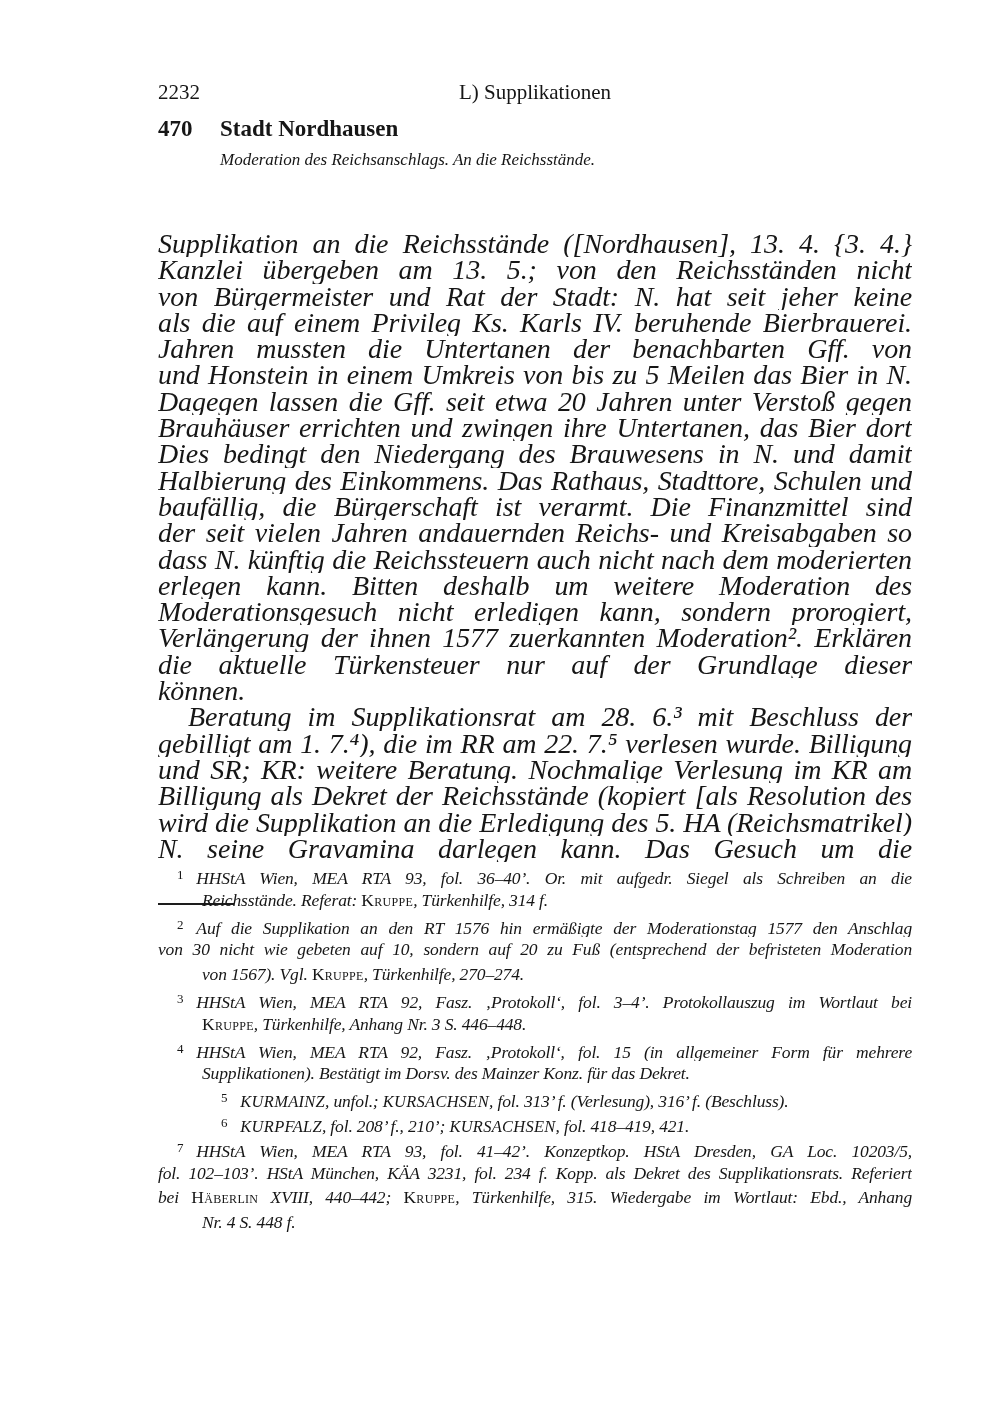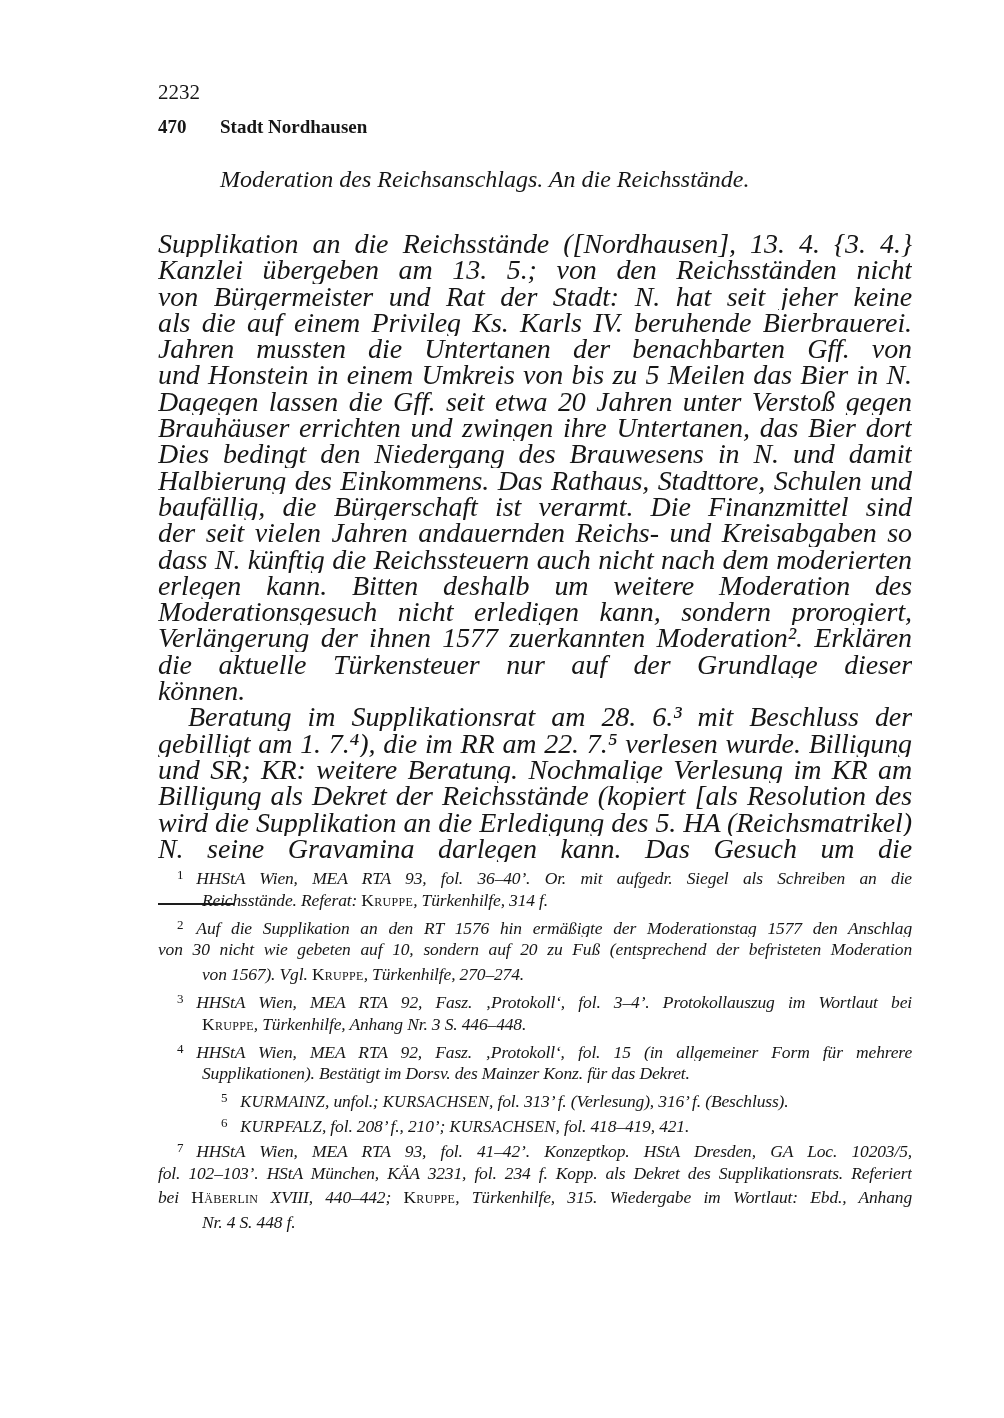"L) Supplikationen" div.running-title { html: none -> <div>L) Supplikationen</div> }
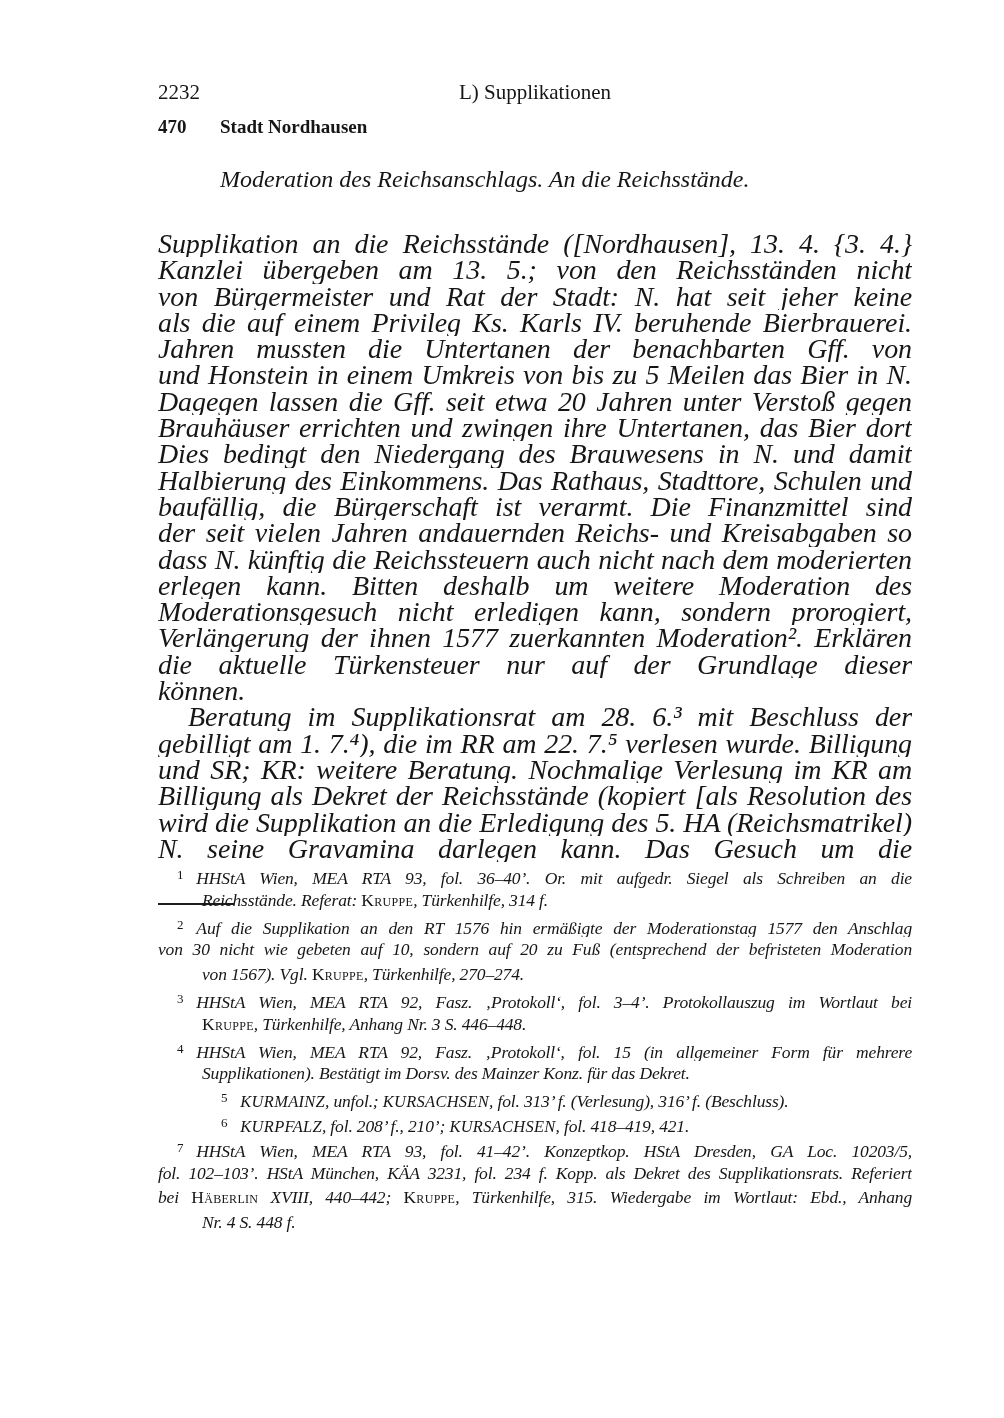"470 Stadt Nordhausen" .entry-heading { font-size: 19px -> 23px }
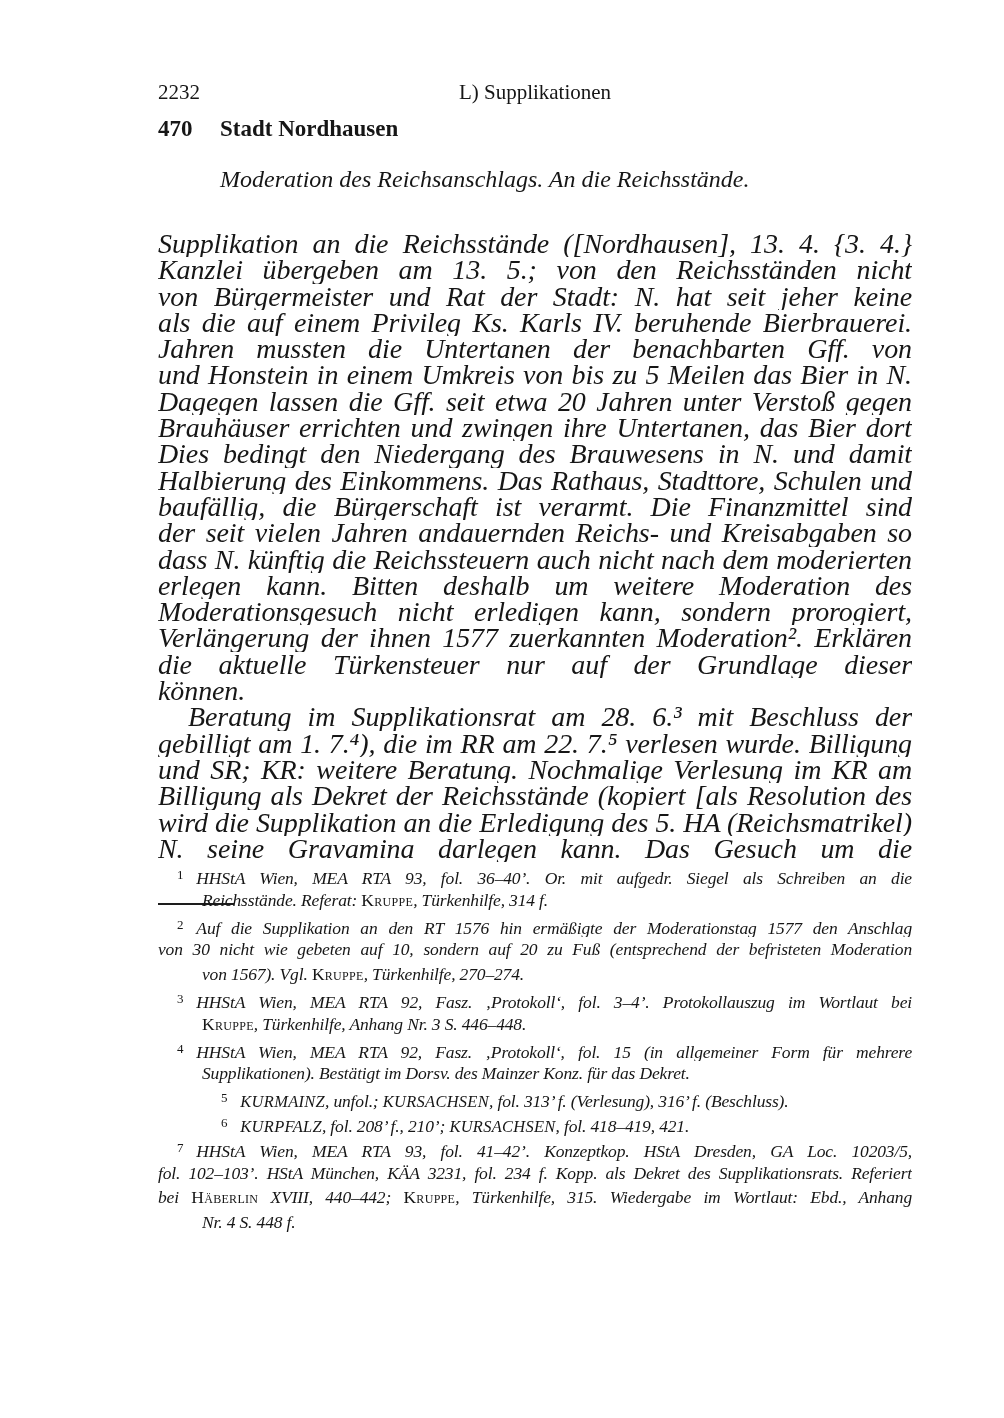"Moderation des Reichsanschlags. An die" .subtitle { font-size: 24px -> 17px; top: 166px -> 150px }
